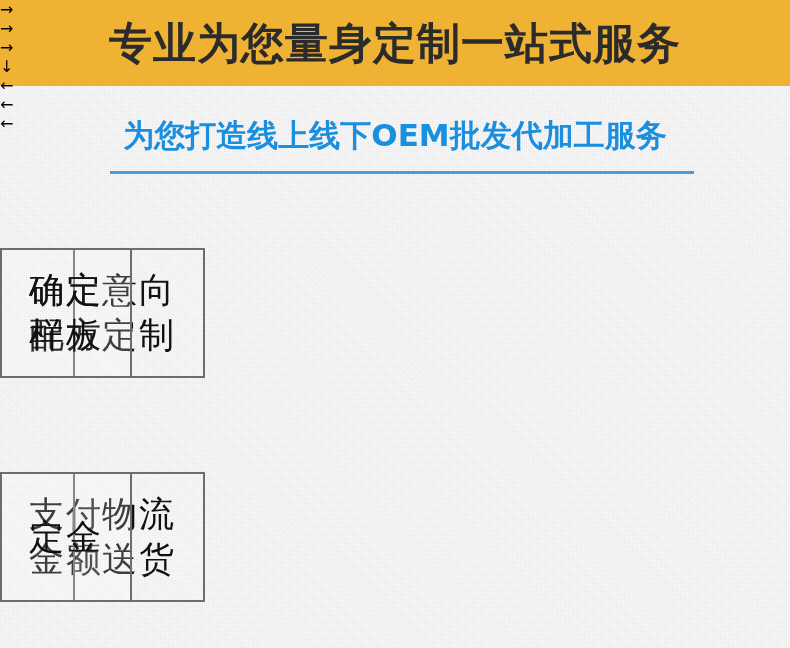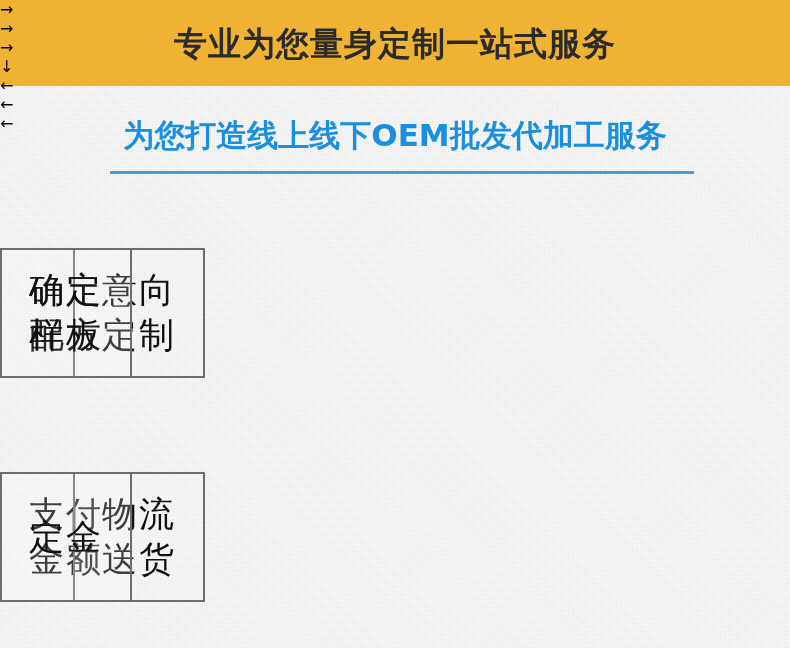"专业为您量身定制一站式服务" .banner-title { font-size: 33px -> 43px }
